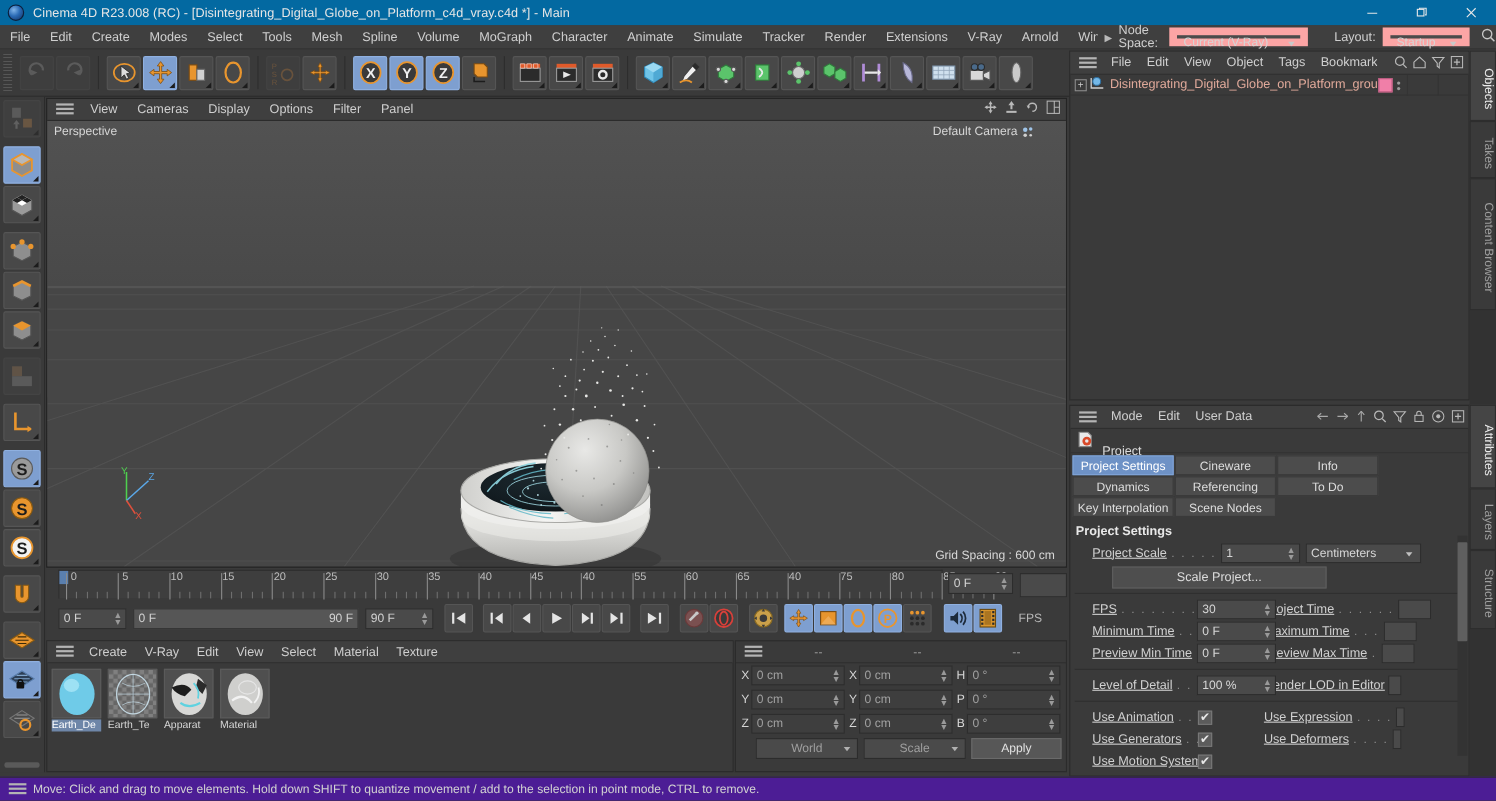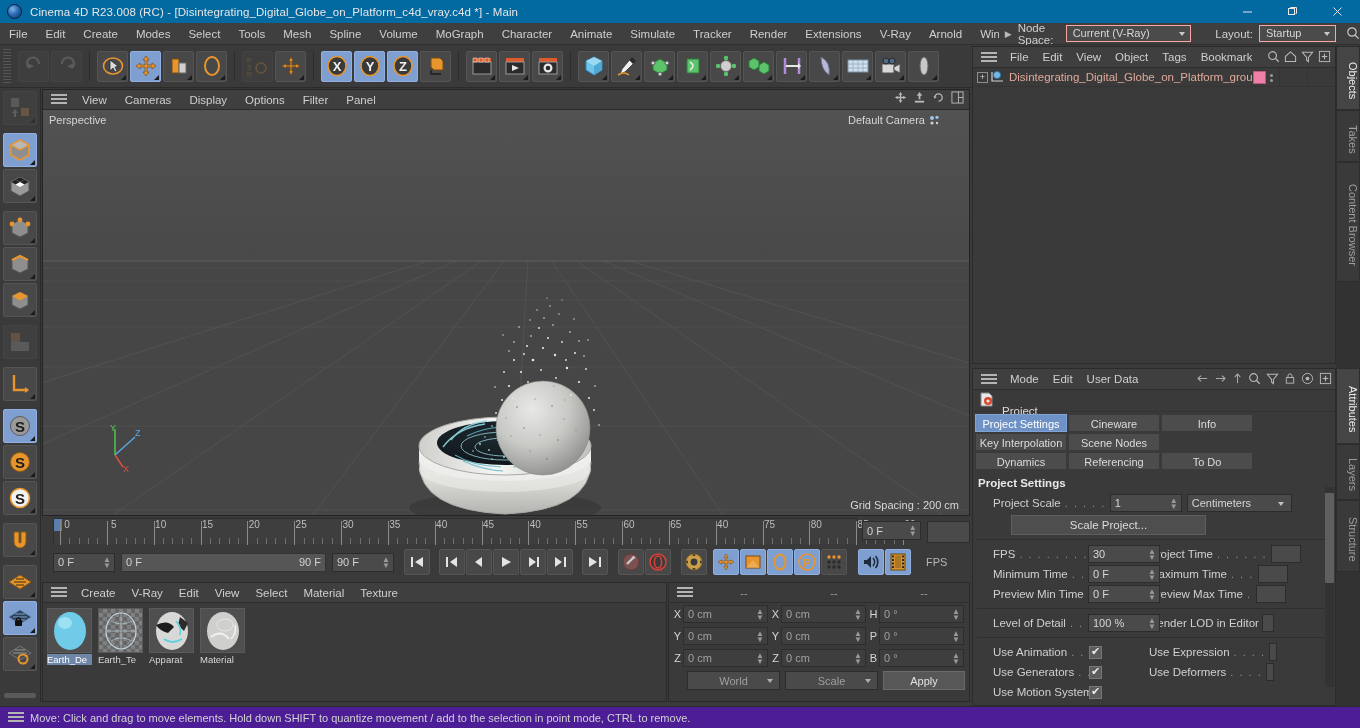"Current (V-Ray)" .combo { border: 1px solid #fca5a5 -> 7px solid #fca5a5 }
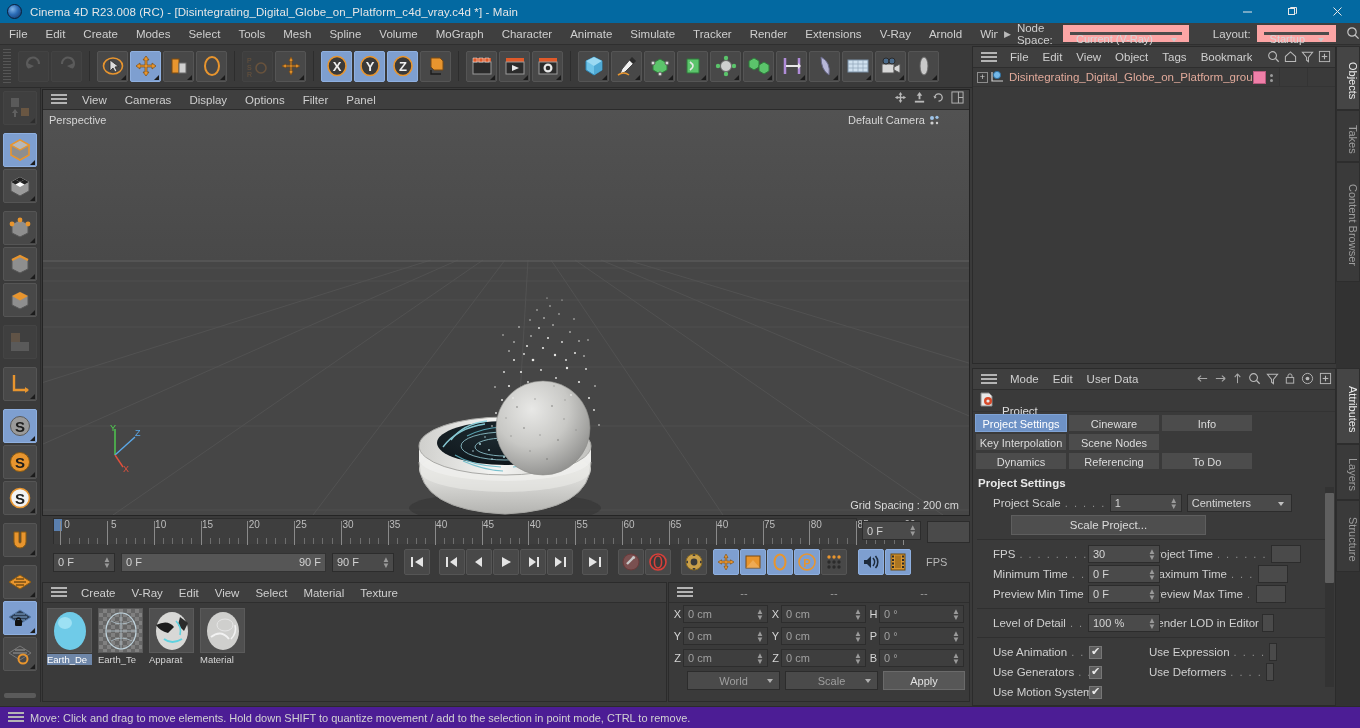"Key Interpolation" div.tabrow { order: before "Dynamics" -> after "Dynamics" }
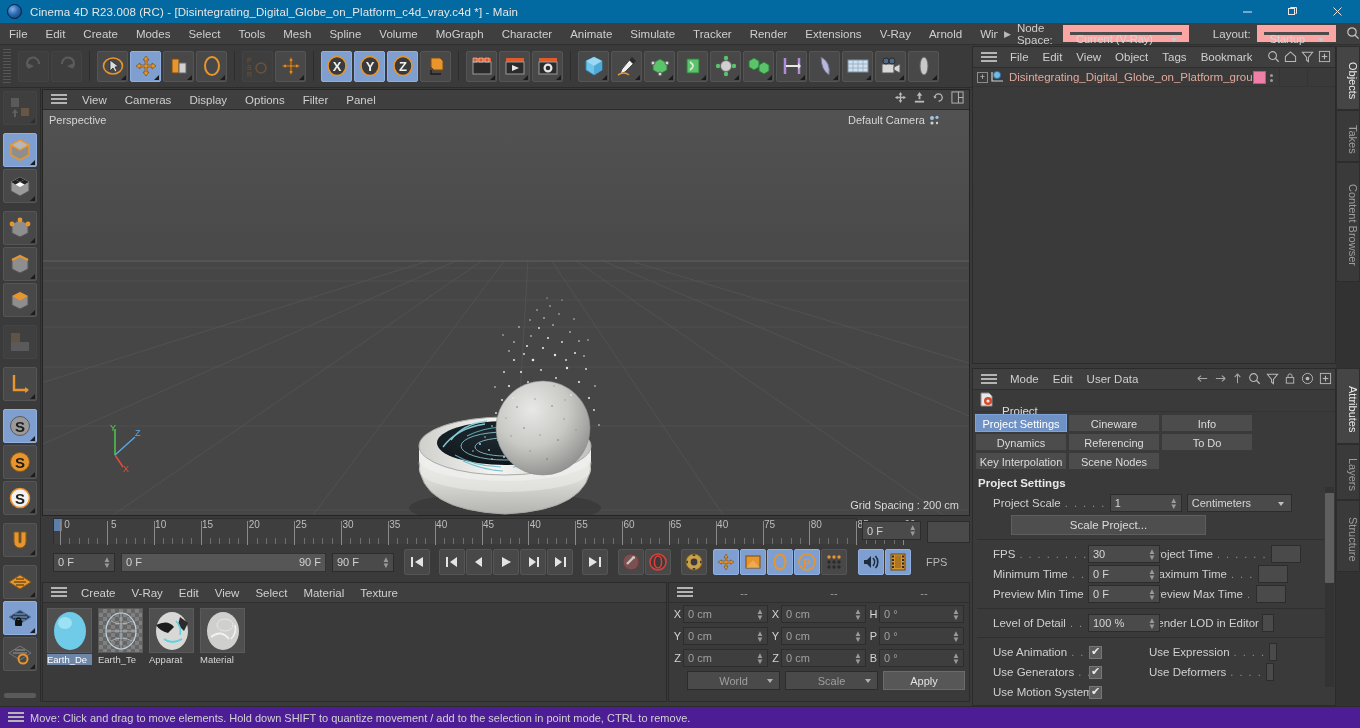"Grid Spacing : 200 cm" div.vp-grid-spacing { text: 200 -> 600 }
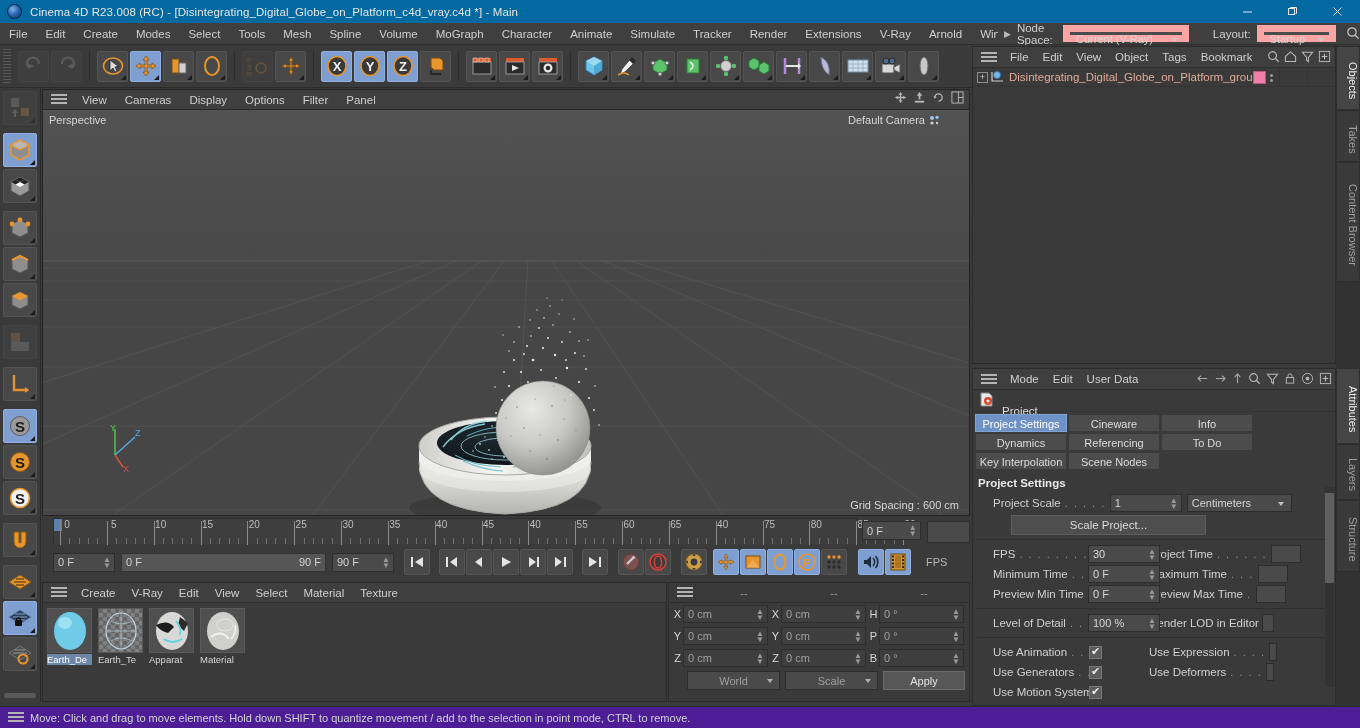"Project Scale" .plabel { text-decoration: none -> underline }
